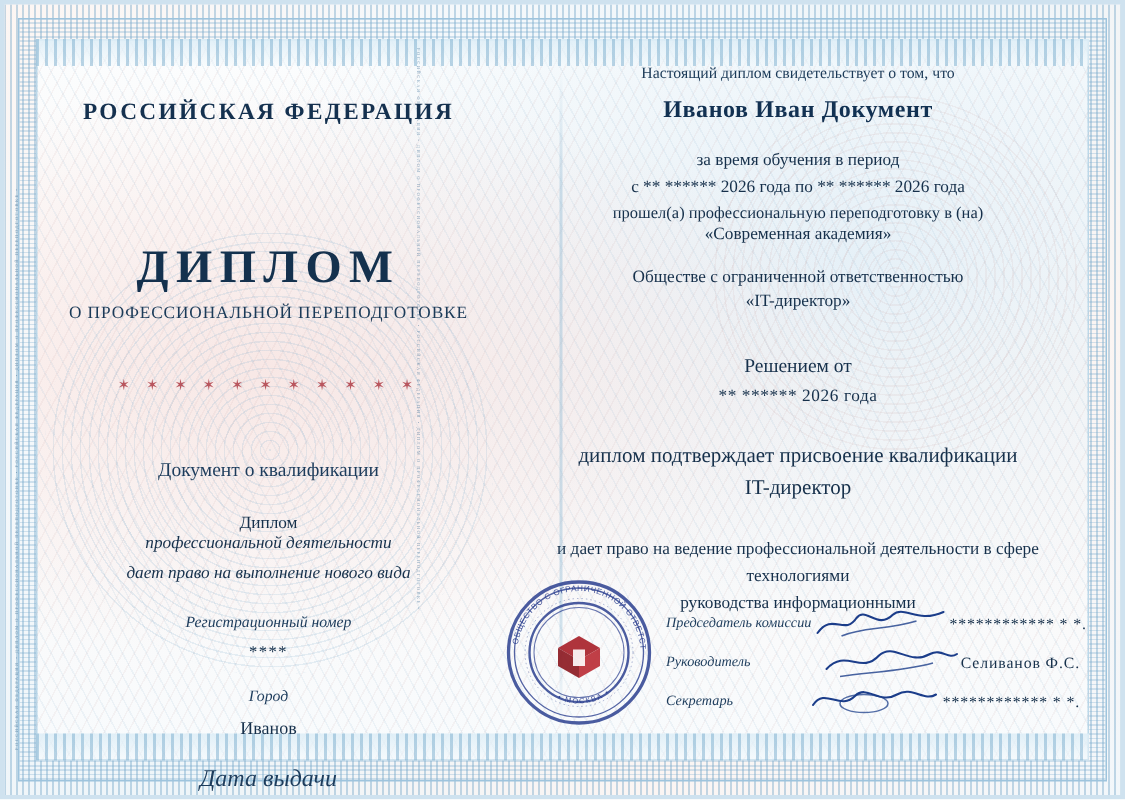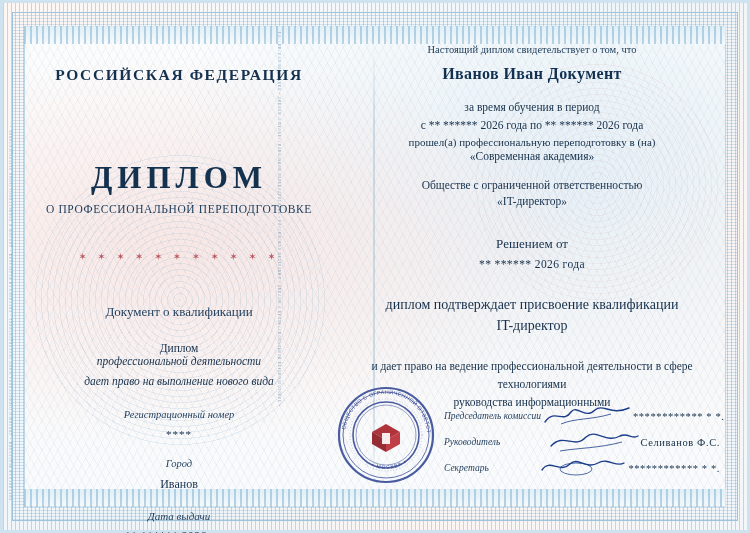"Дата выдачи" .date-label { font-size: 11px -> 16px }
